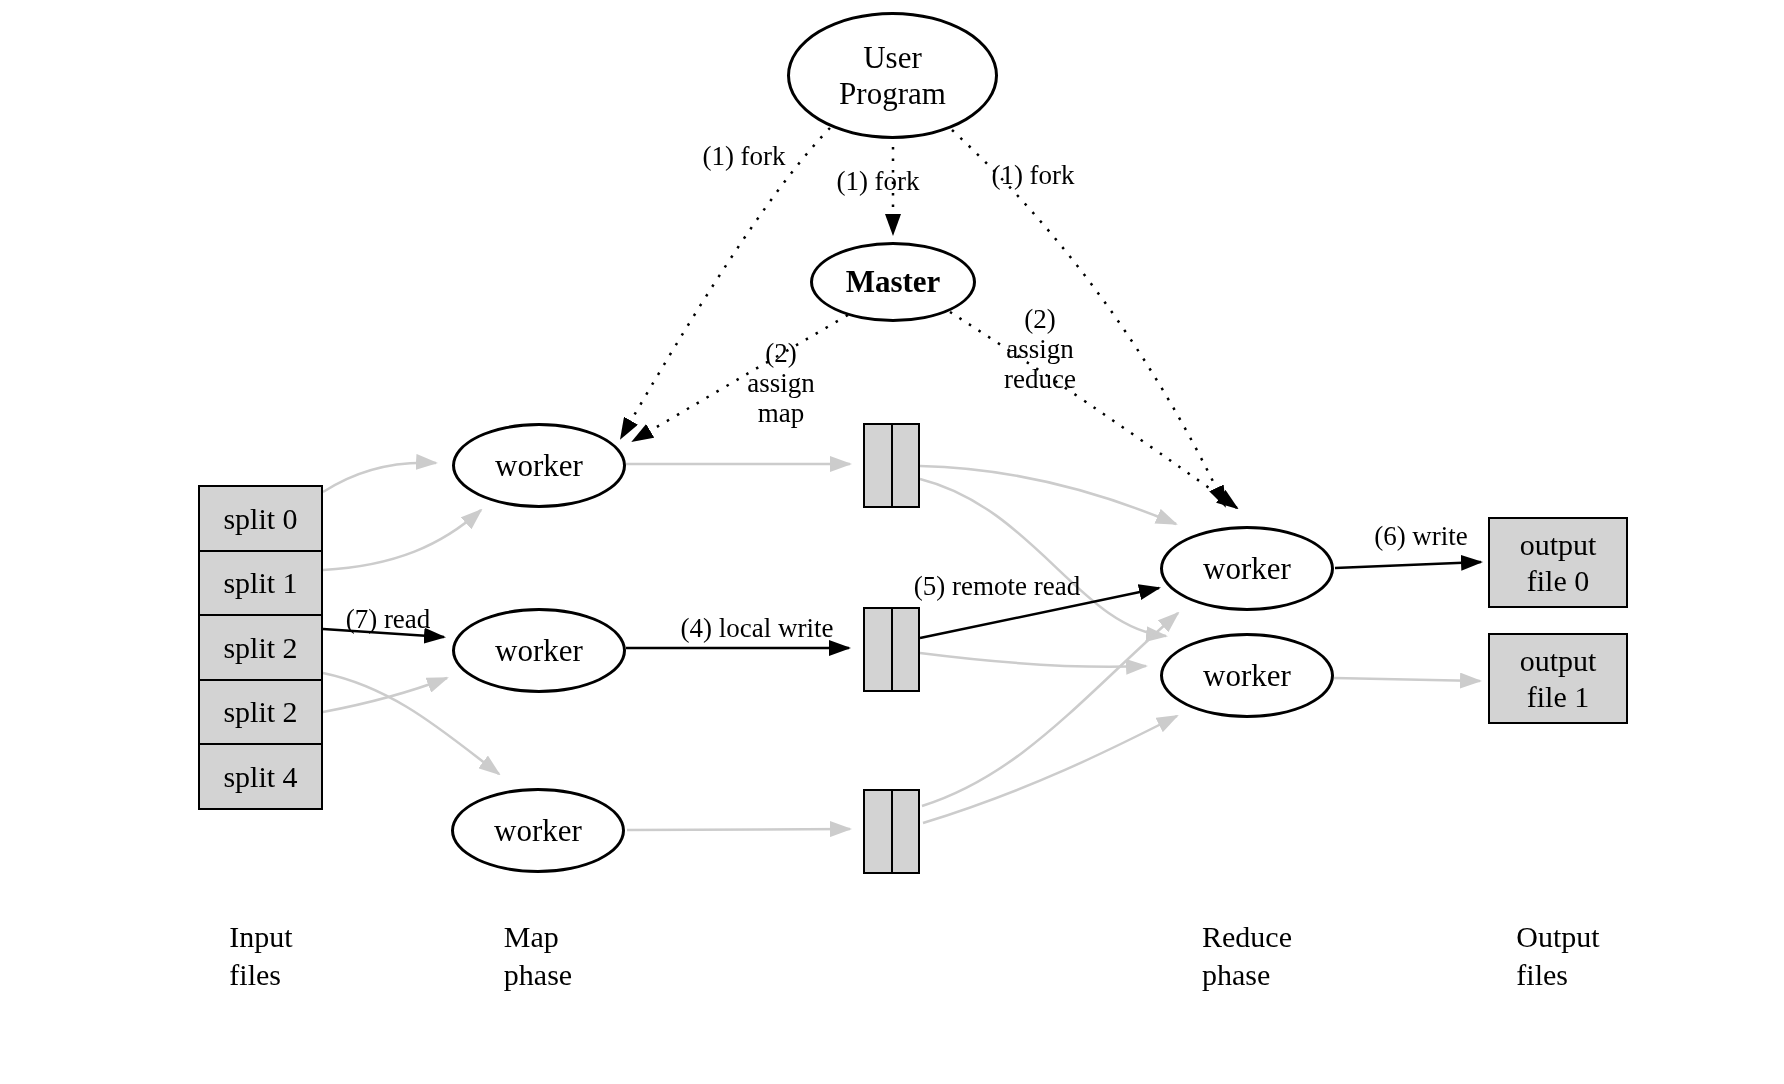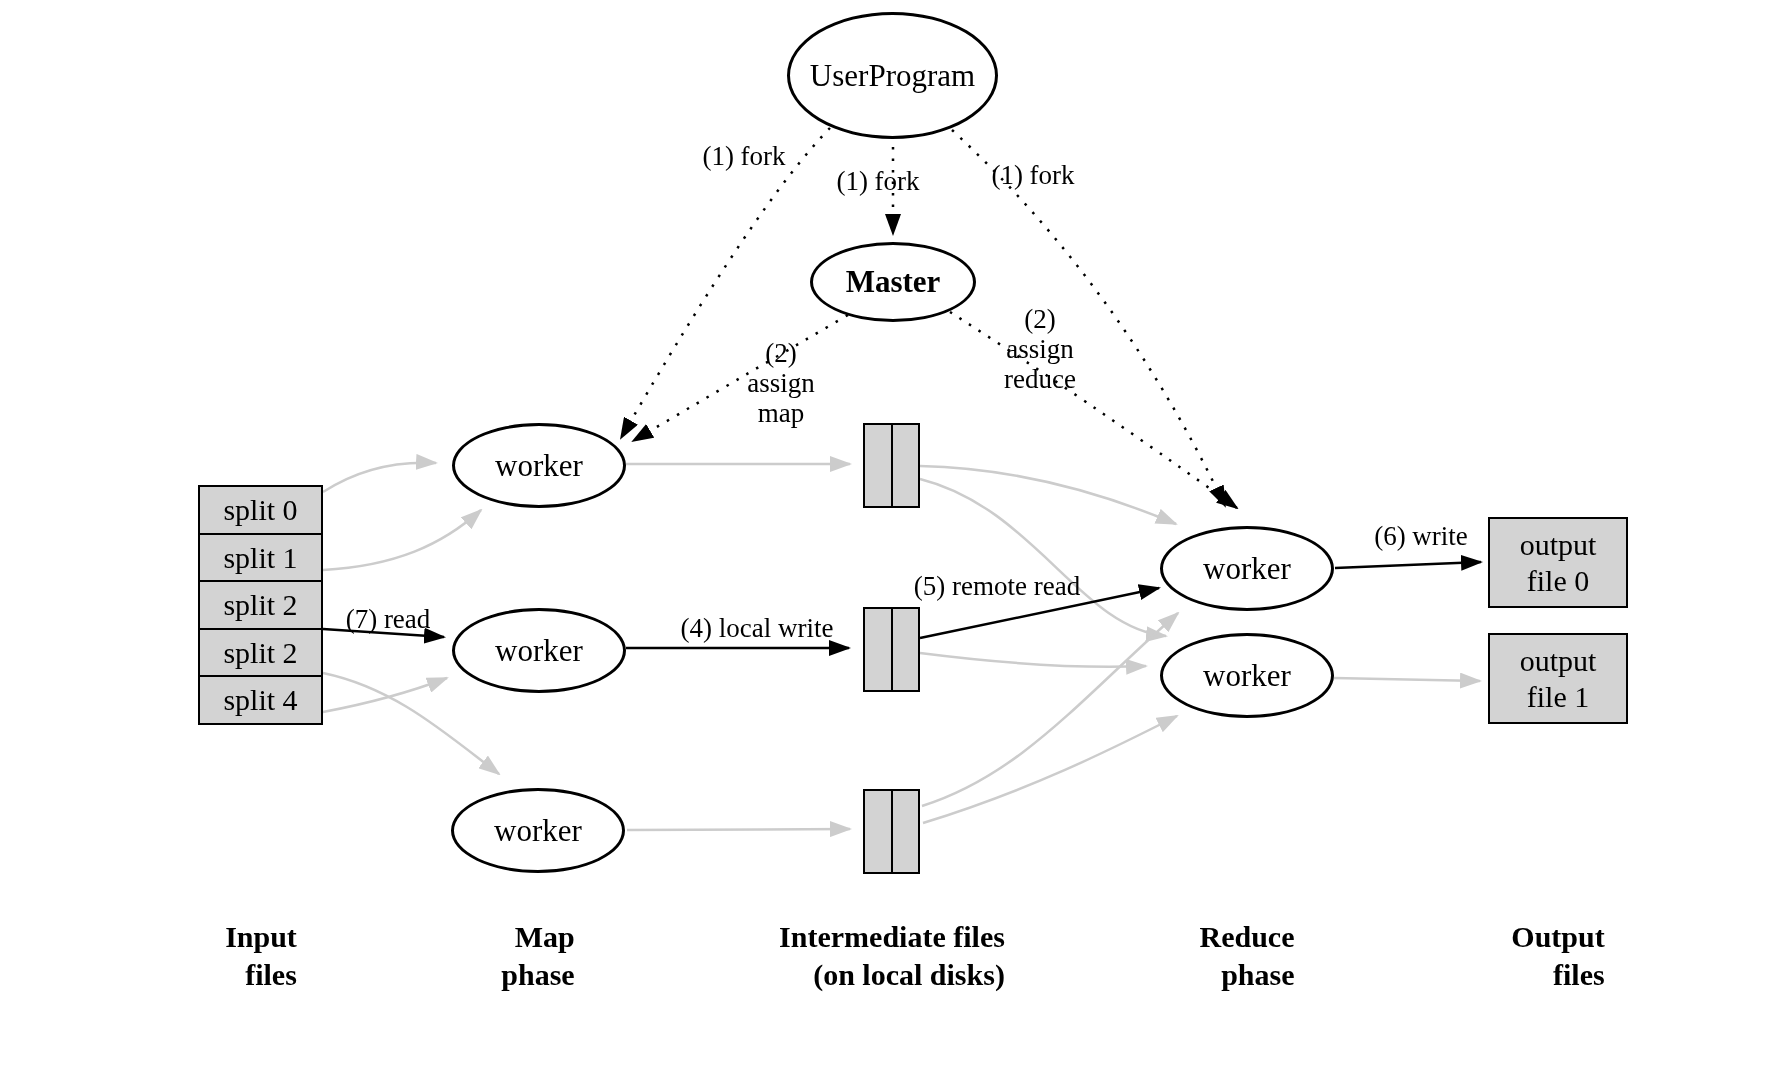"User" .ellipse { flex-direction: row -> column }
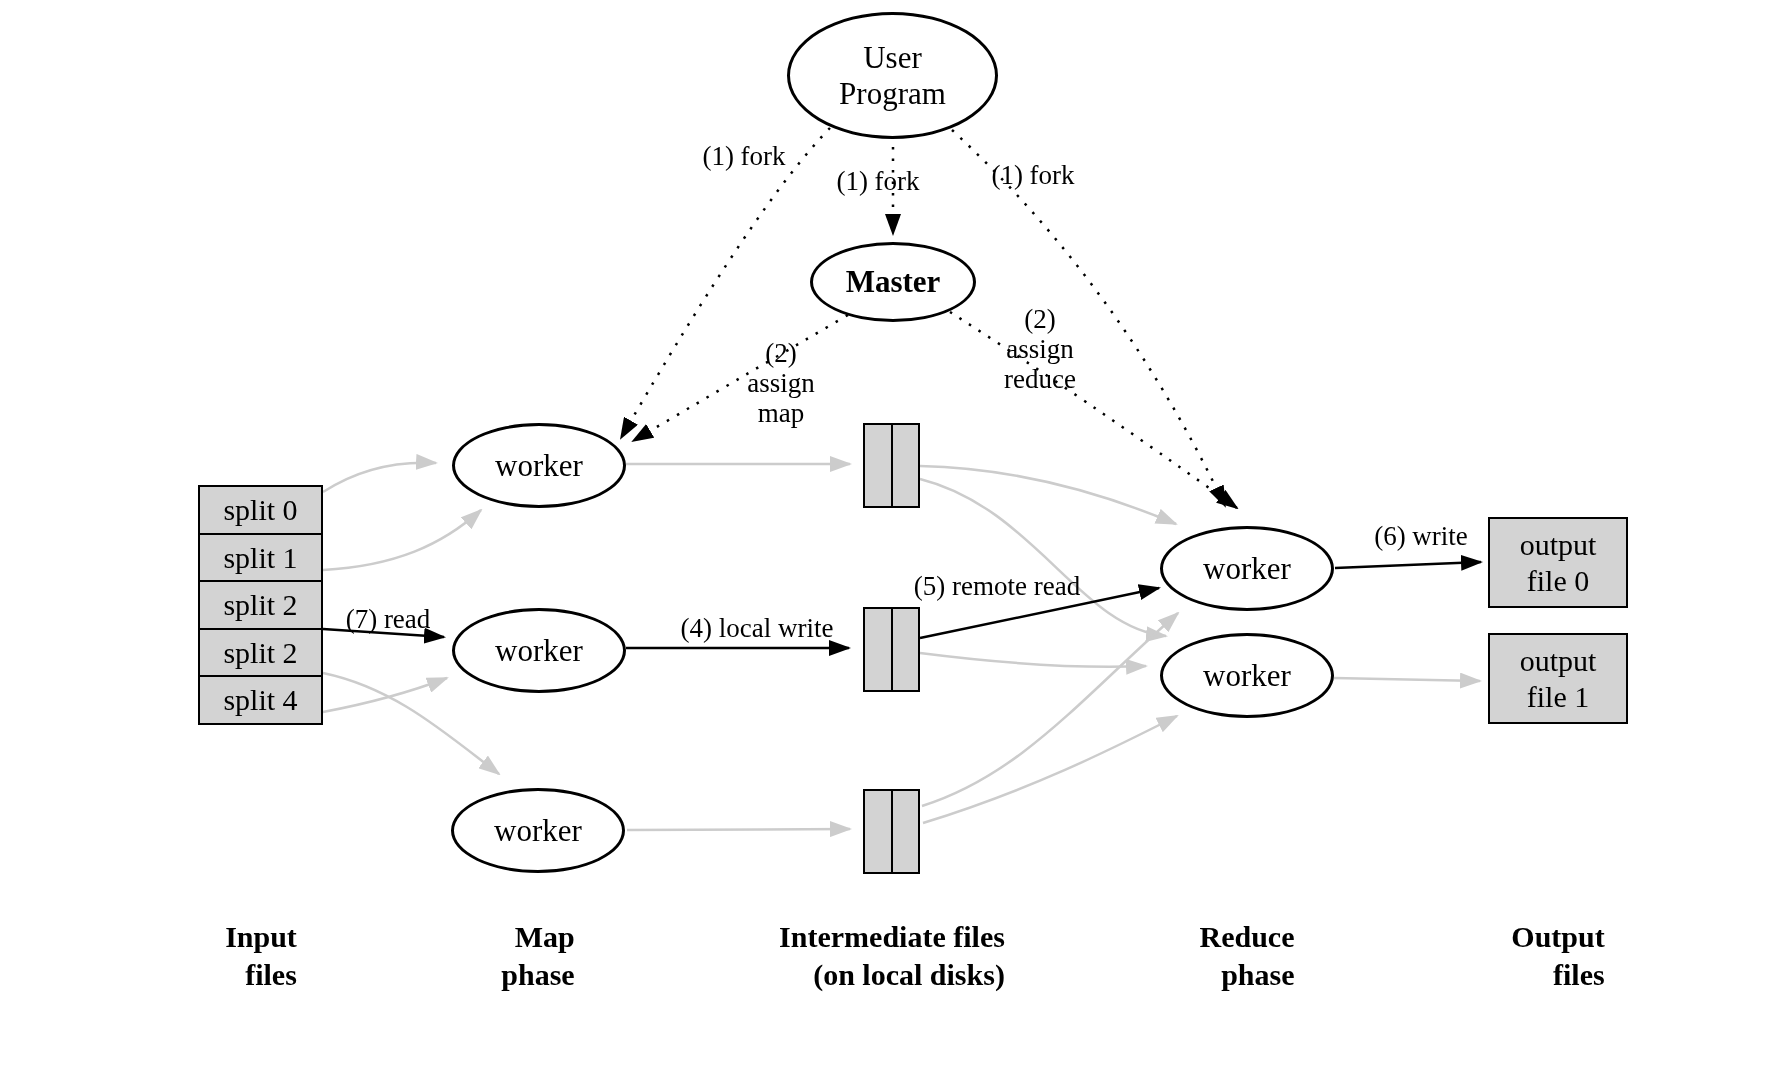"split 0" .split-cell { height: 50px -> 67px }
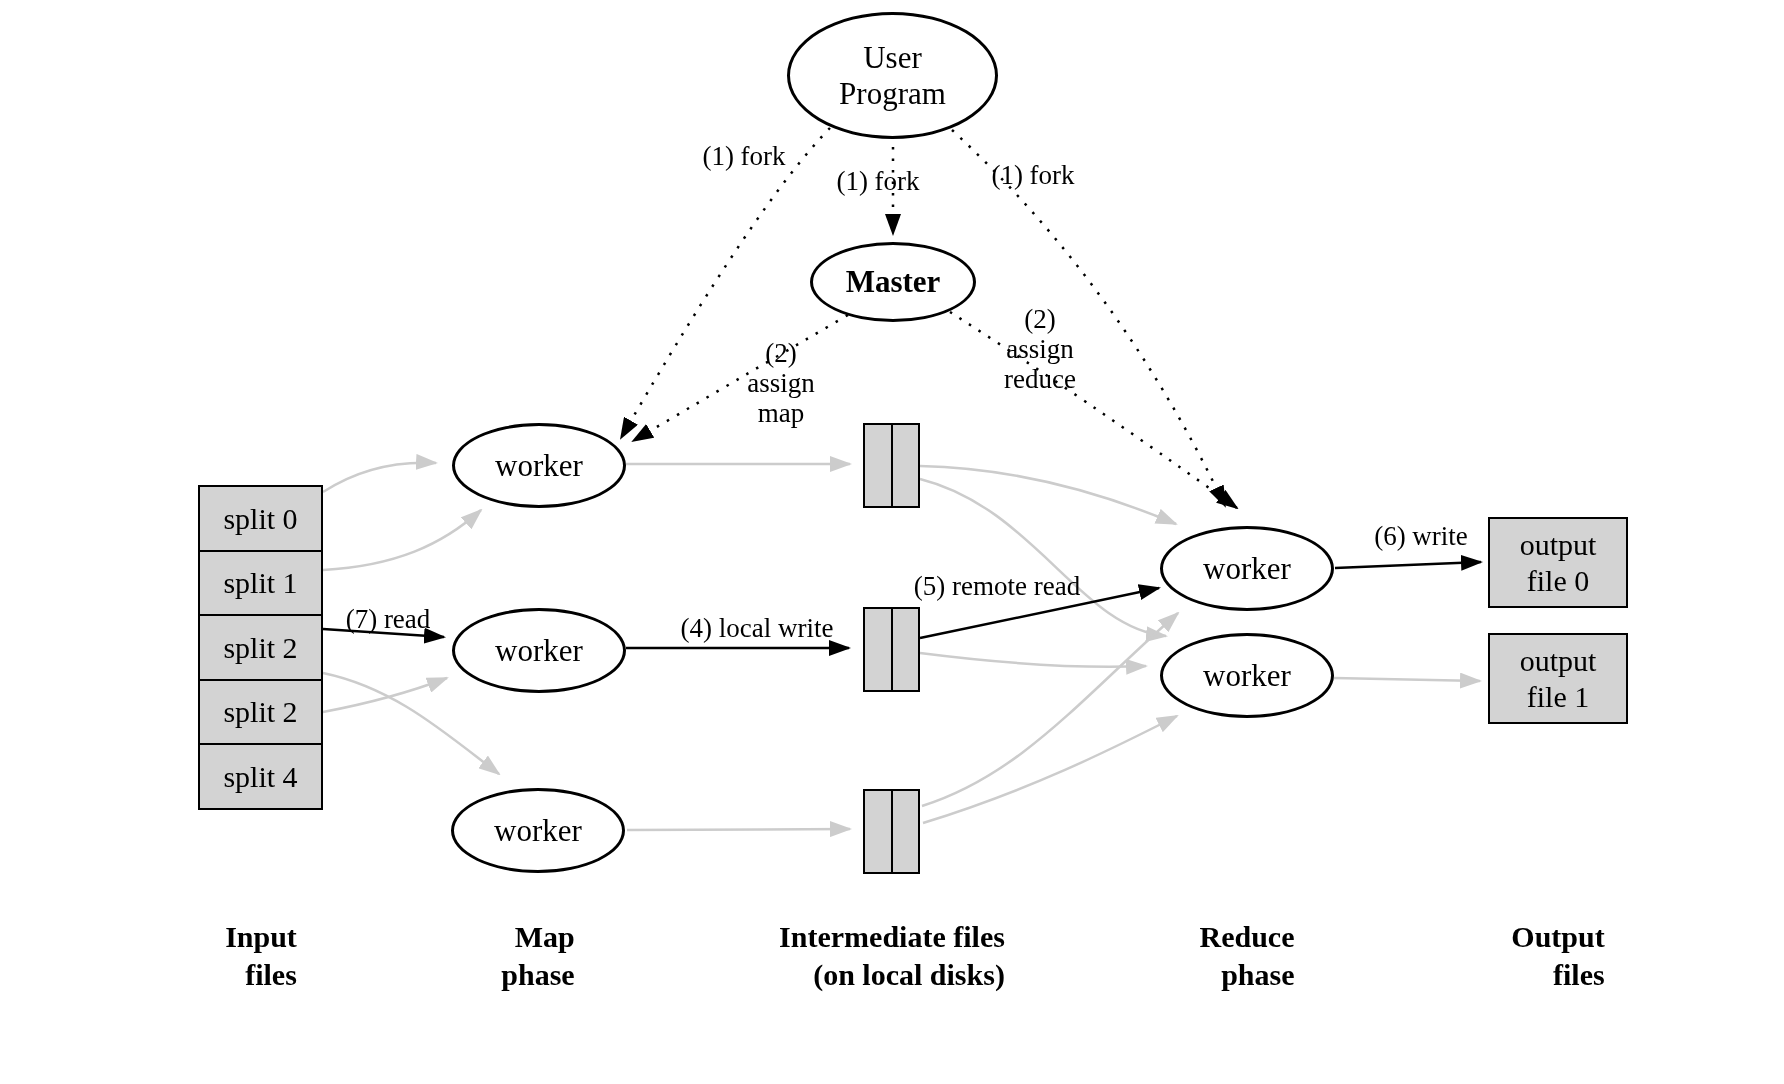"Input" .phase-label { font-weight: bold -> none; text-align: right -> left }
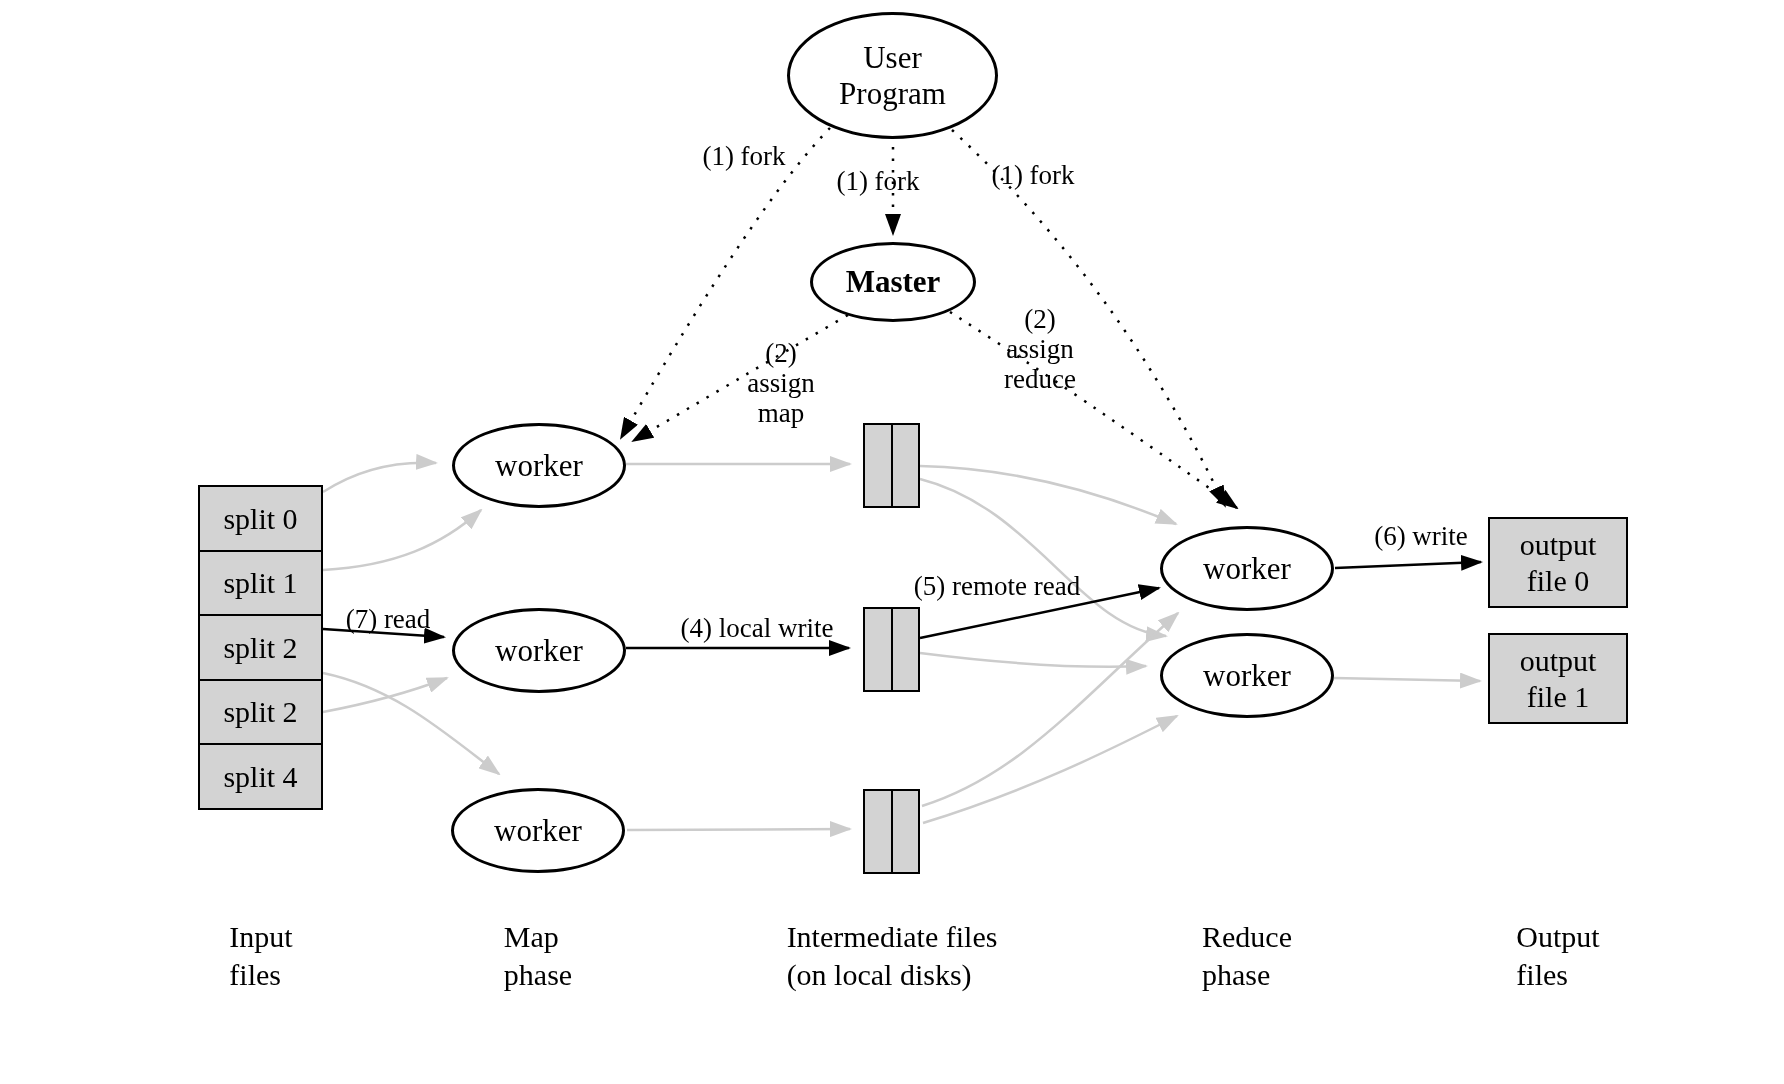"Intermediate files" div.phase-label { html: <div> <div>Intermediate files</div> <div>(on local disks)</div> </div> -> none }
